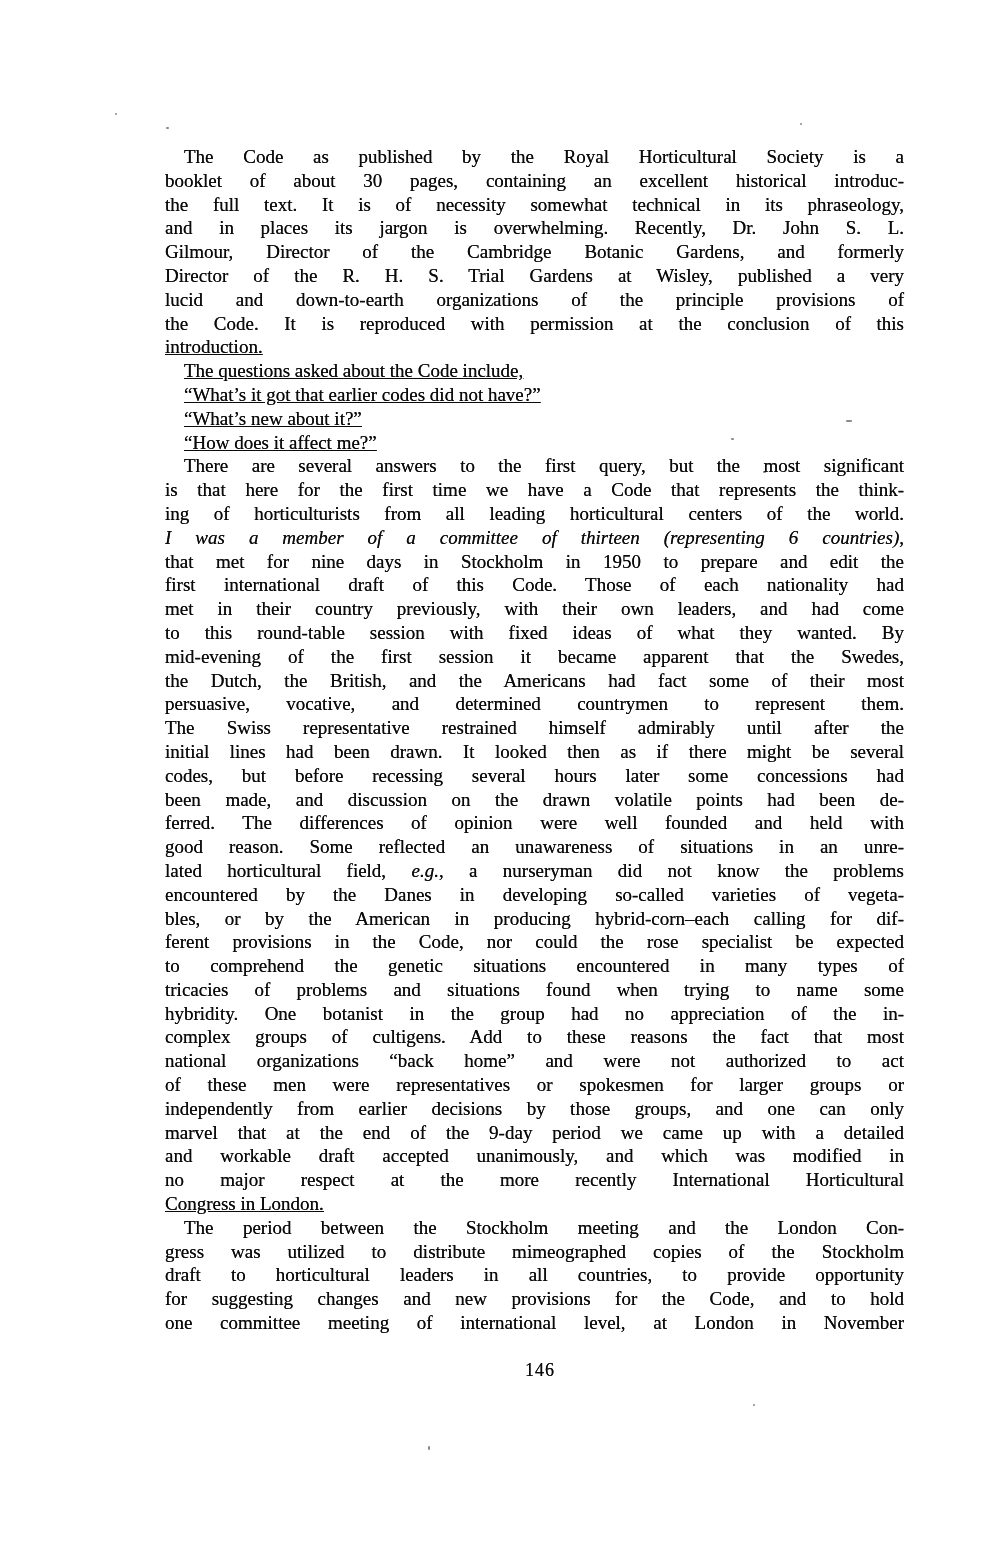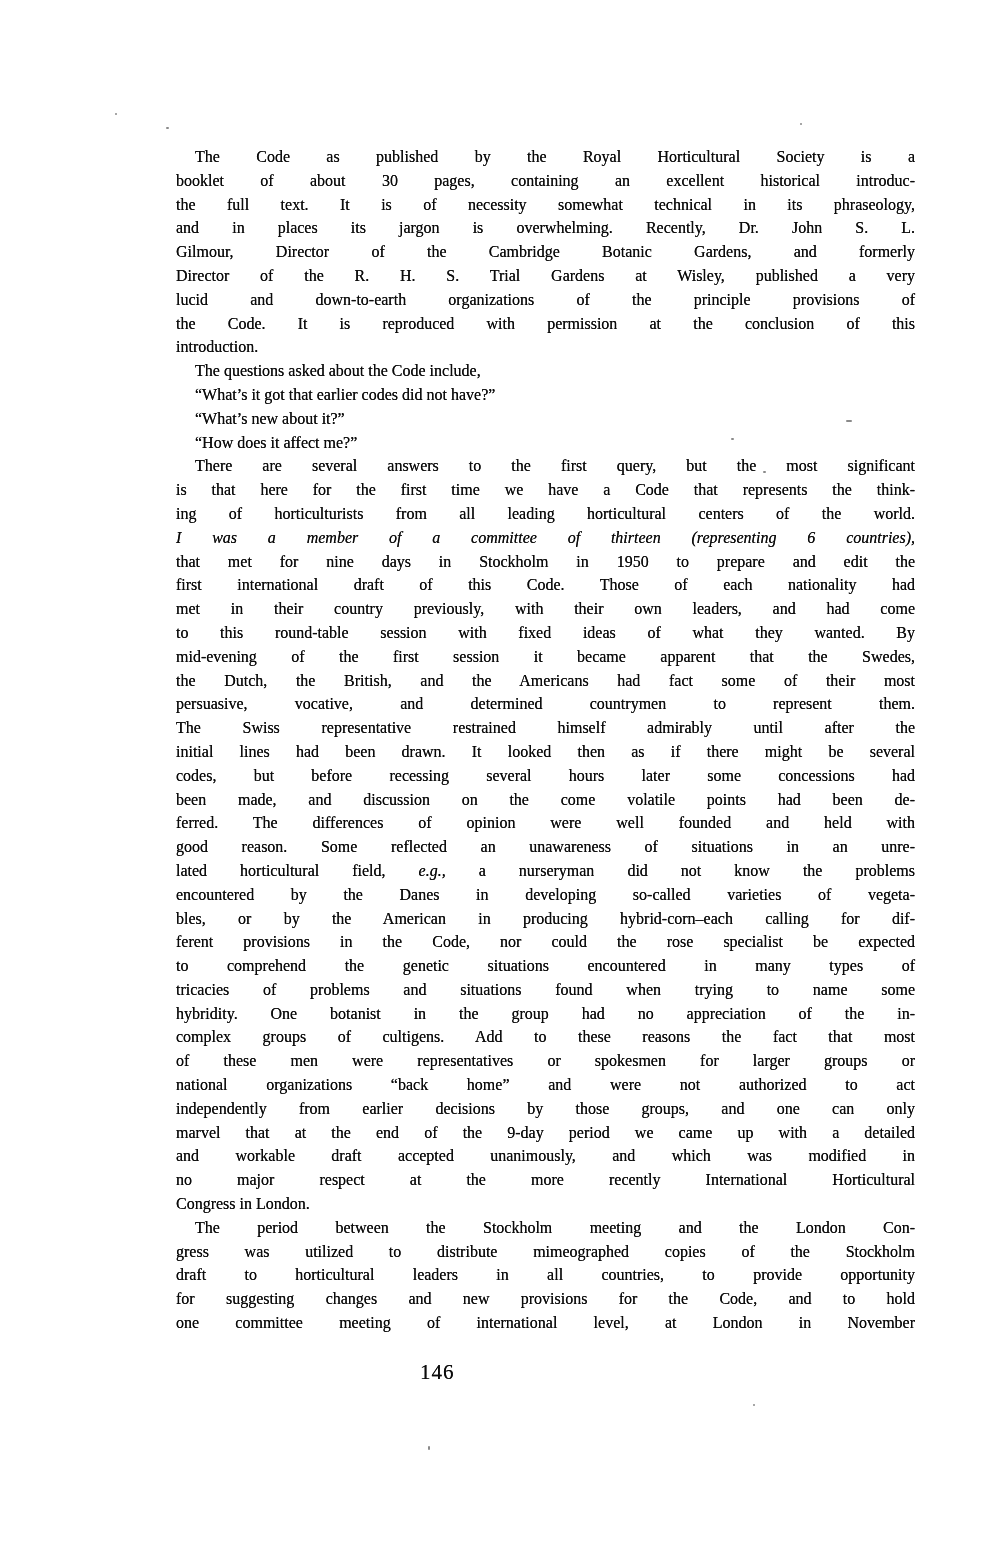"The Code as published by" .text-block { font-size: 16px -> 19px; left: 176px -> 165px }
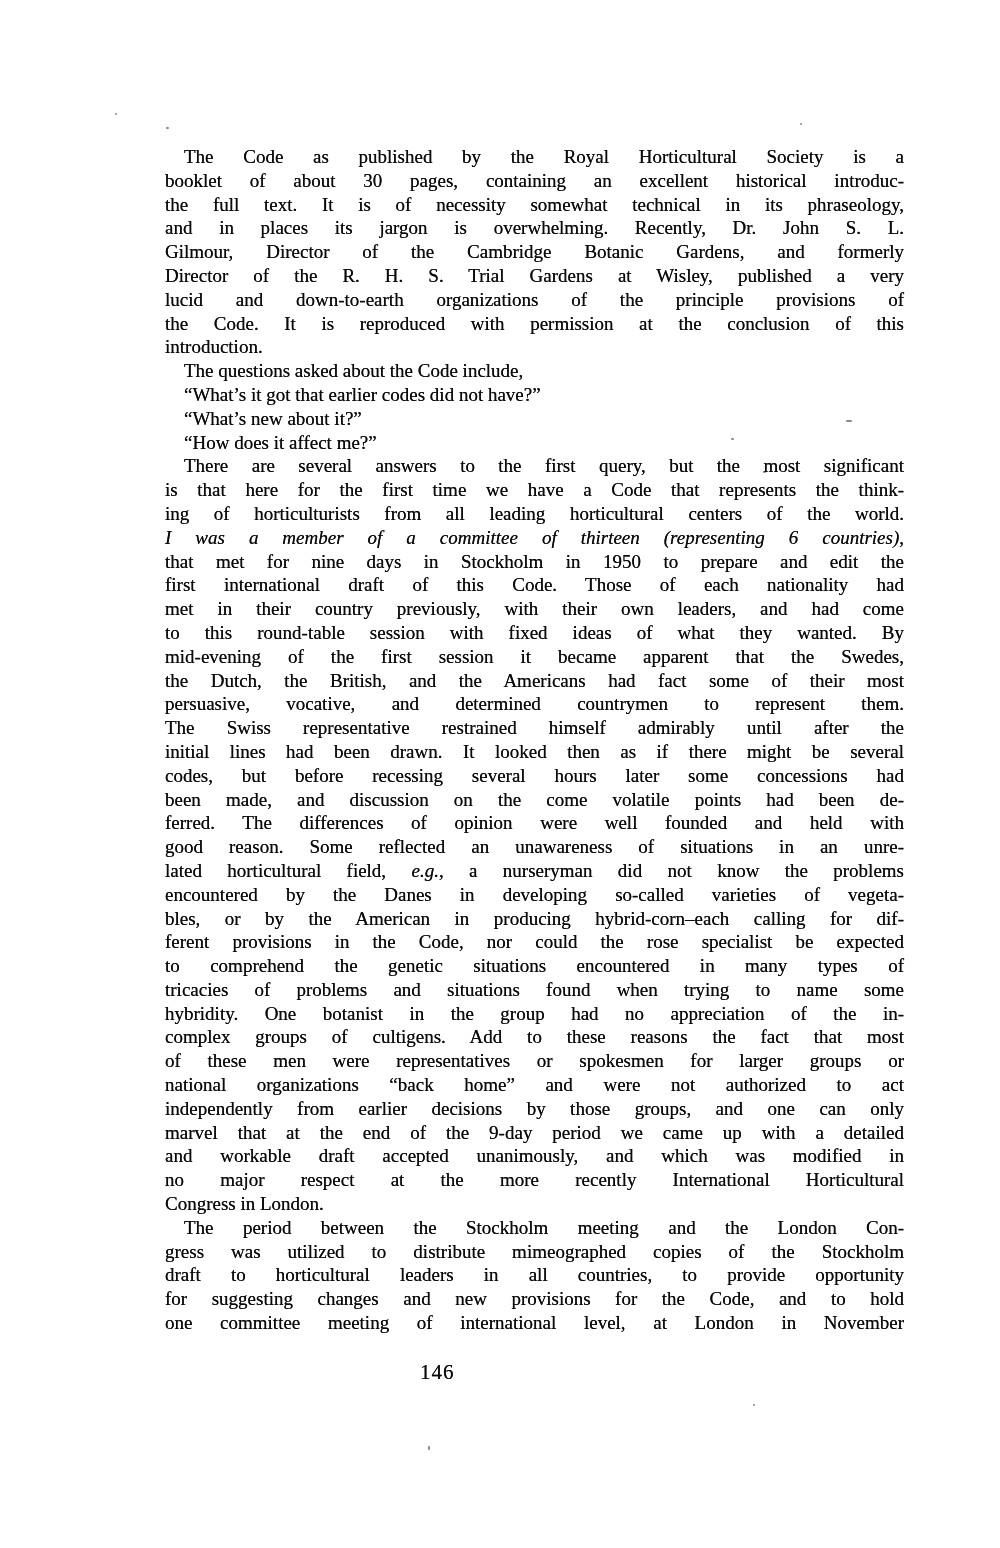"introduction." .line.short { text-decoration: none -> underline }
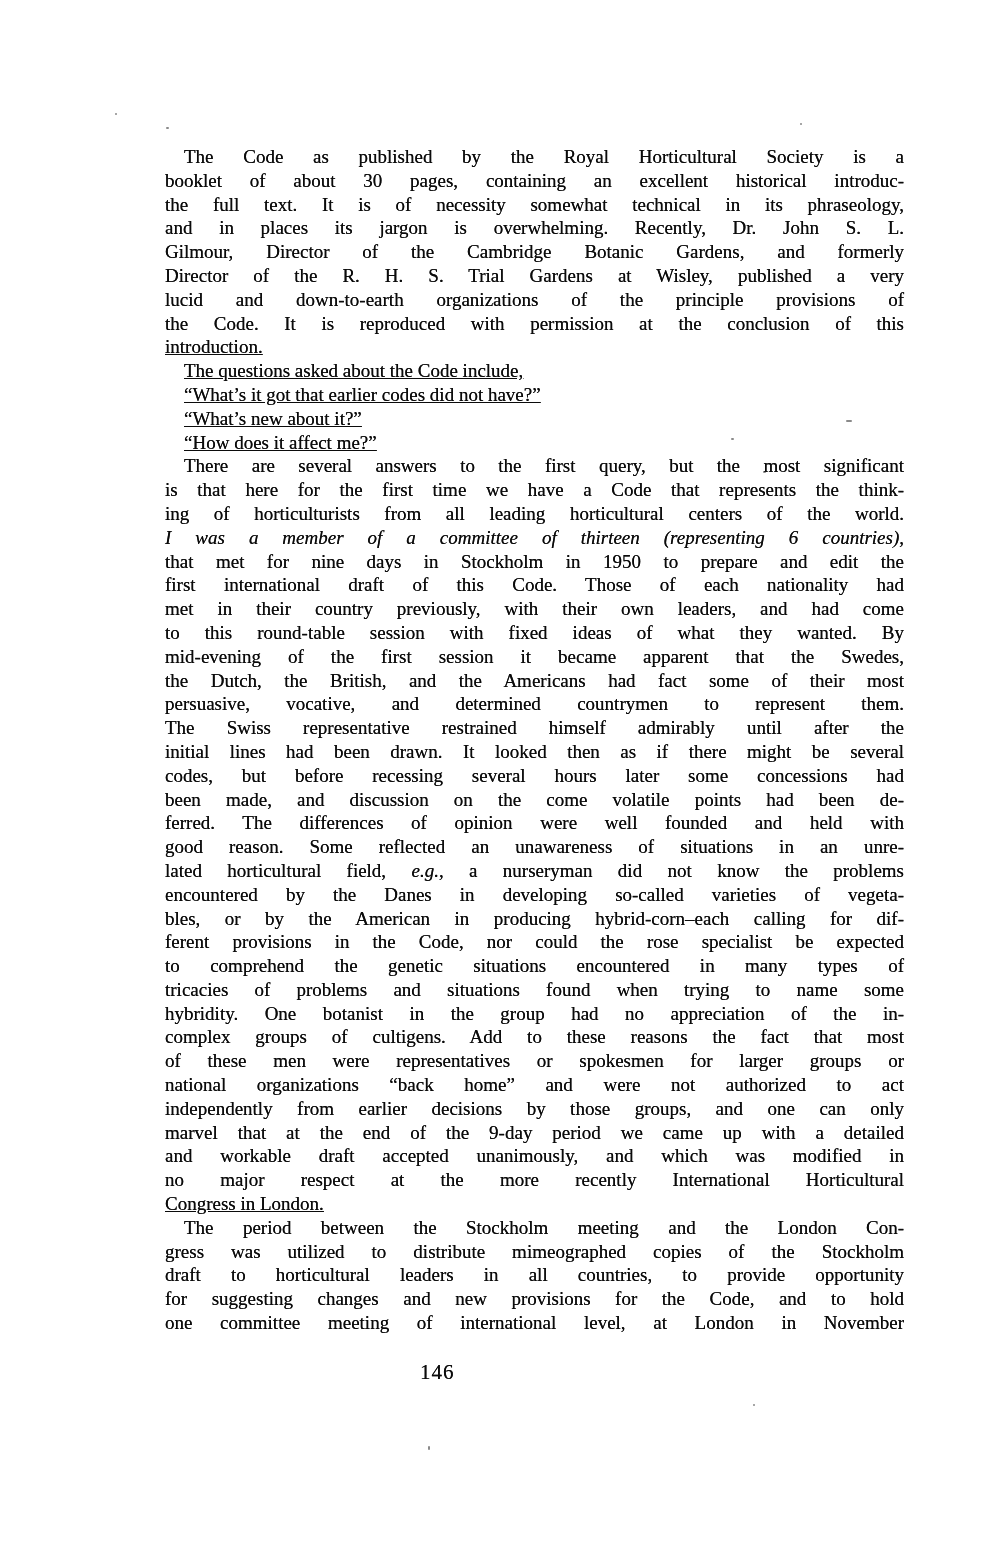"been made, and discussion on" div.line { text: come -> drawn }
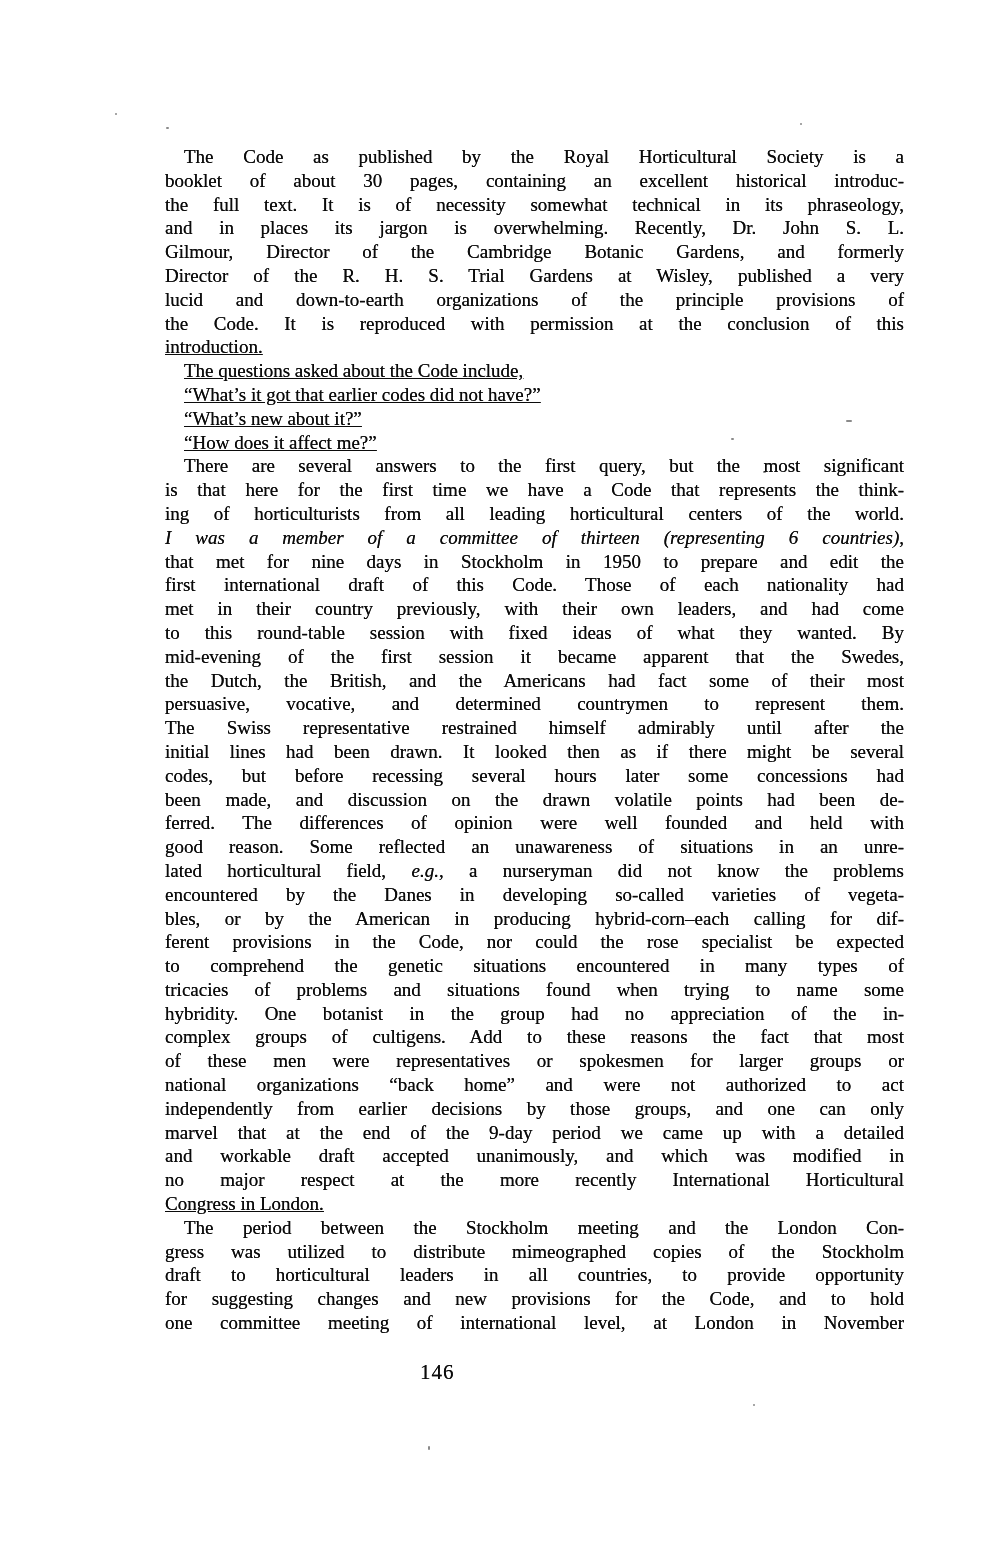"of these men were representatives" div.line { order: before "national organizations “back home” and" -> after "national organizations “back home” and" }
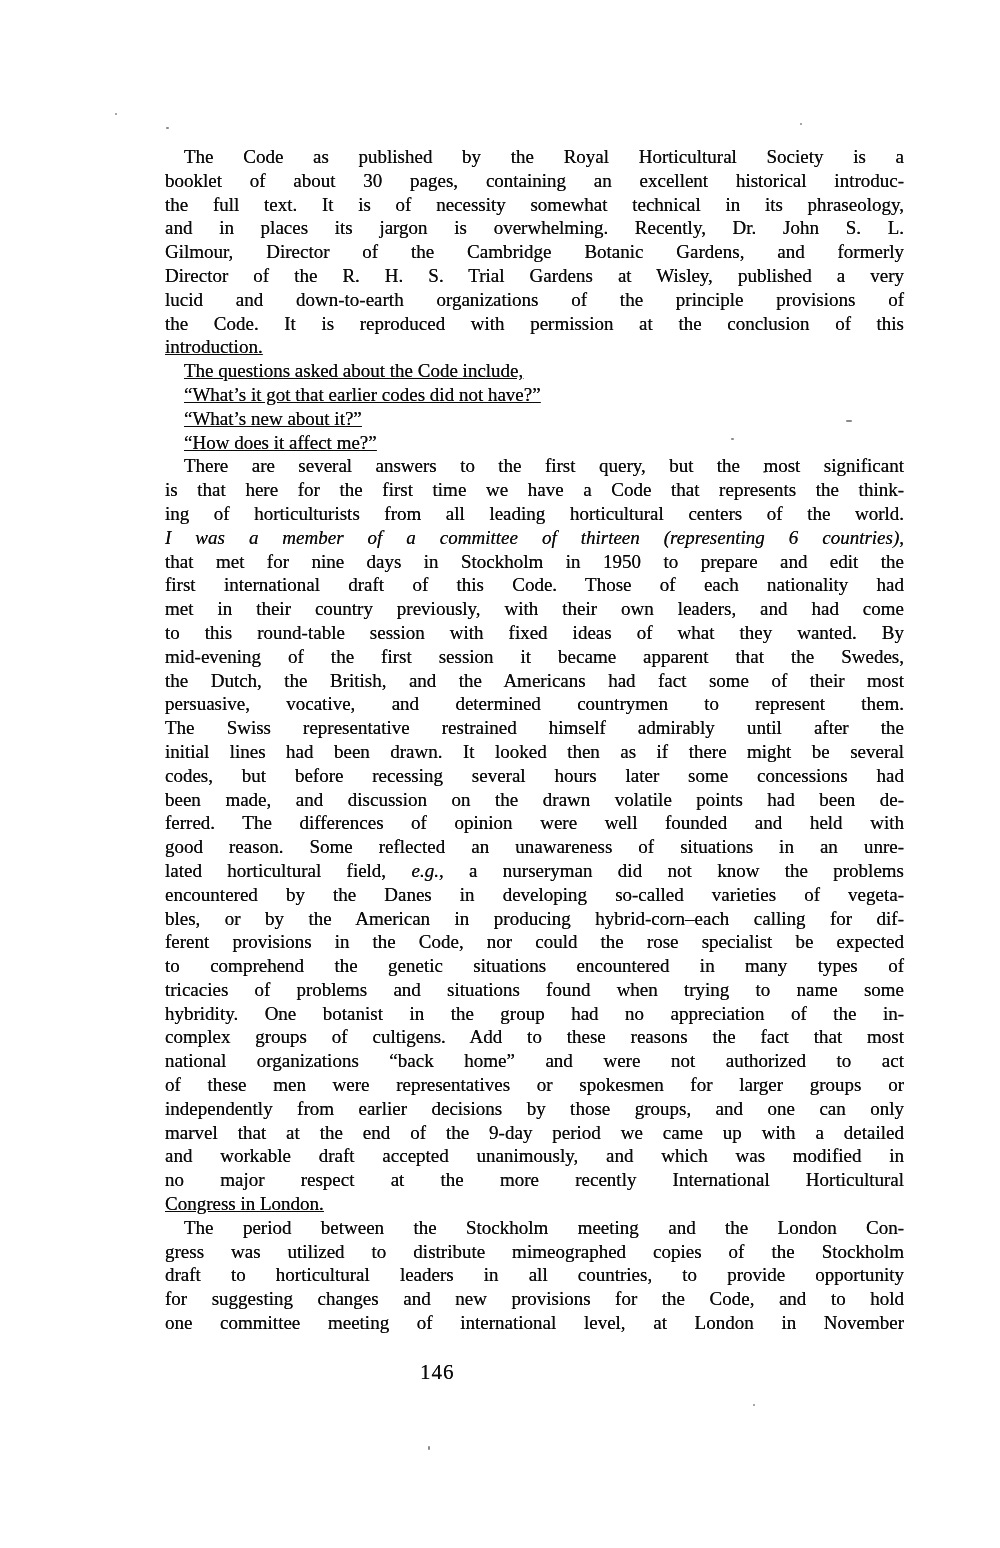"146" .folio { font-size: 21px -> 18px; left: 420px -> 440px; text-align: none -> center }
